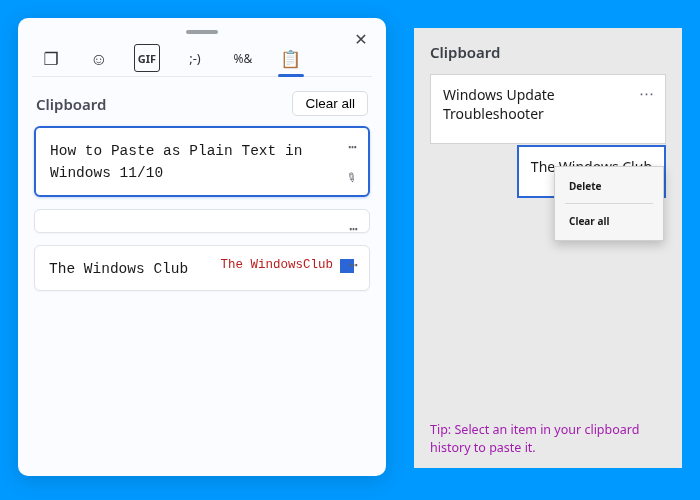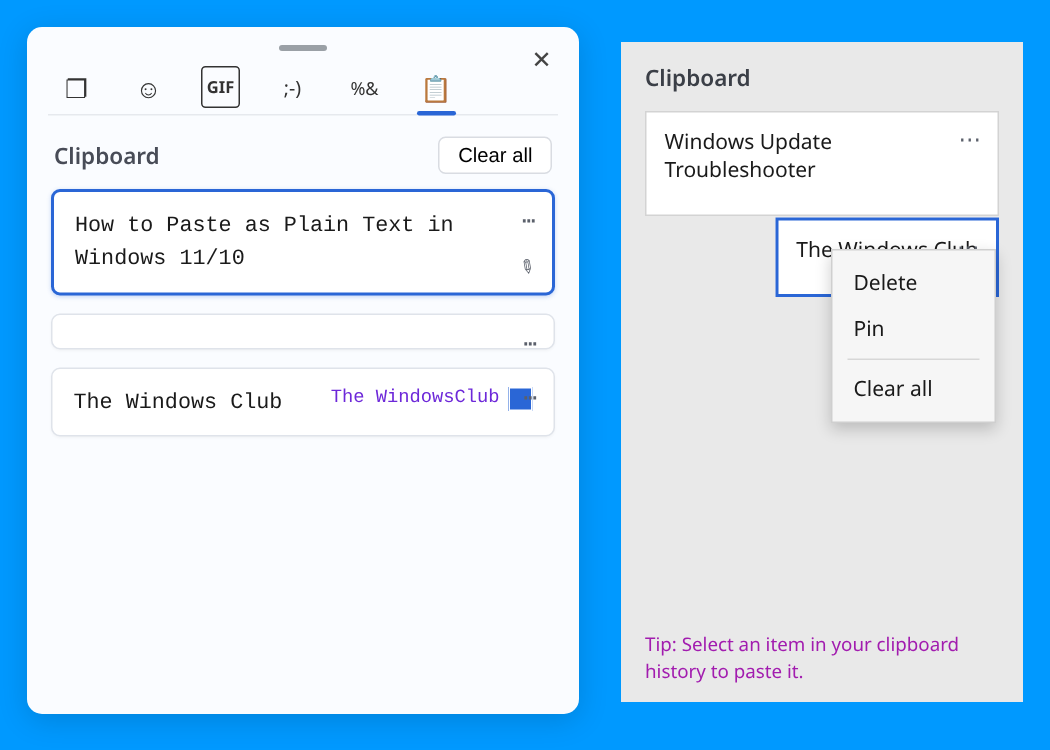"Delete" .context-menu .mi { font-size: 14px -> 10px; font-weight: none -> bold }
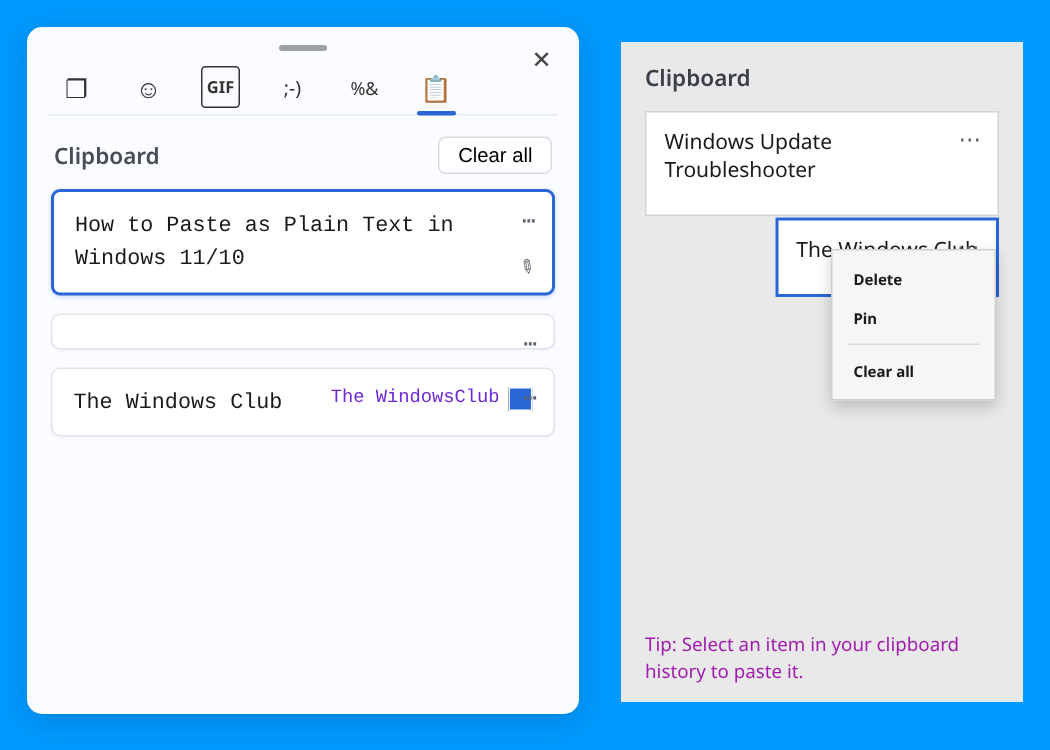"Pin" div.mi { html: <div>Pin</div> -> none }
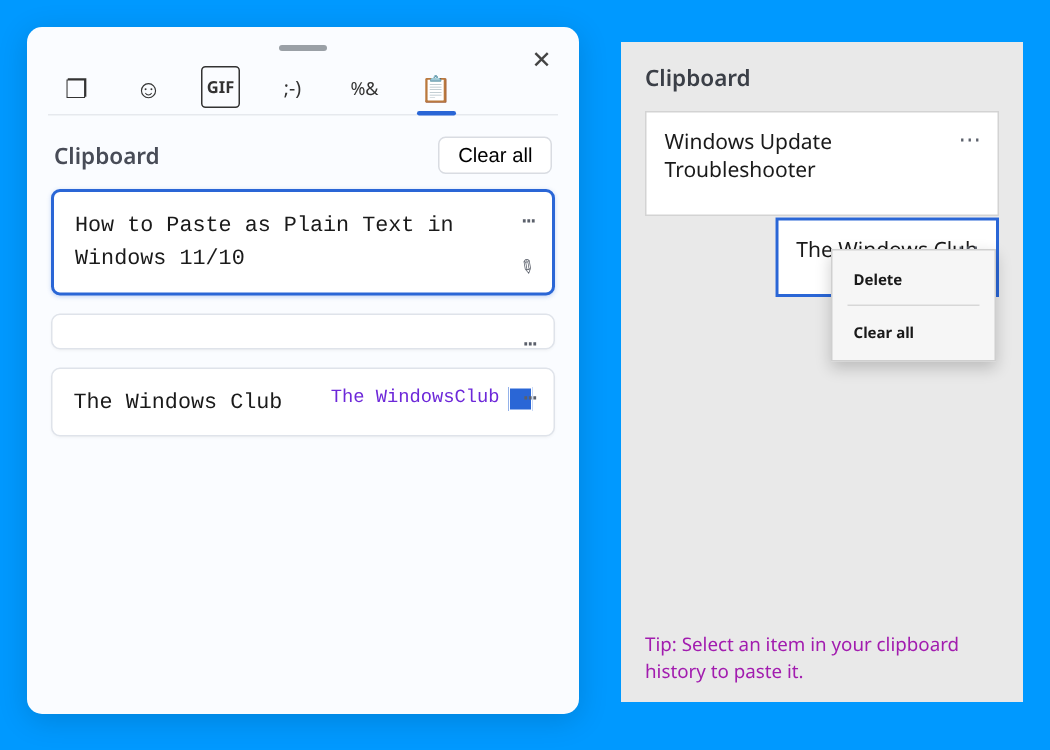"The WindowsClub" .thumb { color: #6d28d9 -> #b91c1c }
